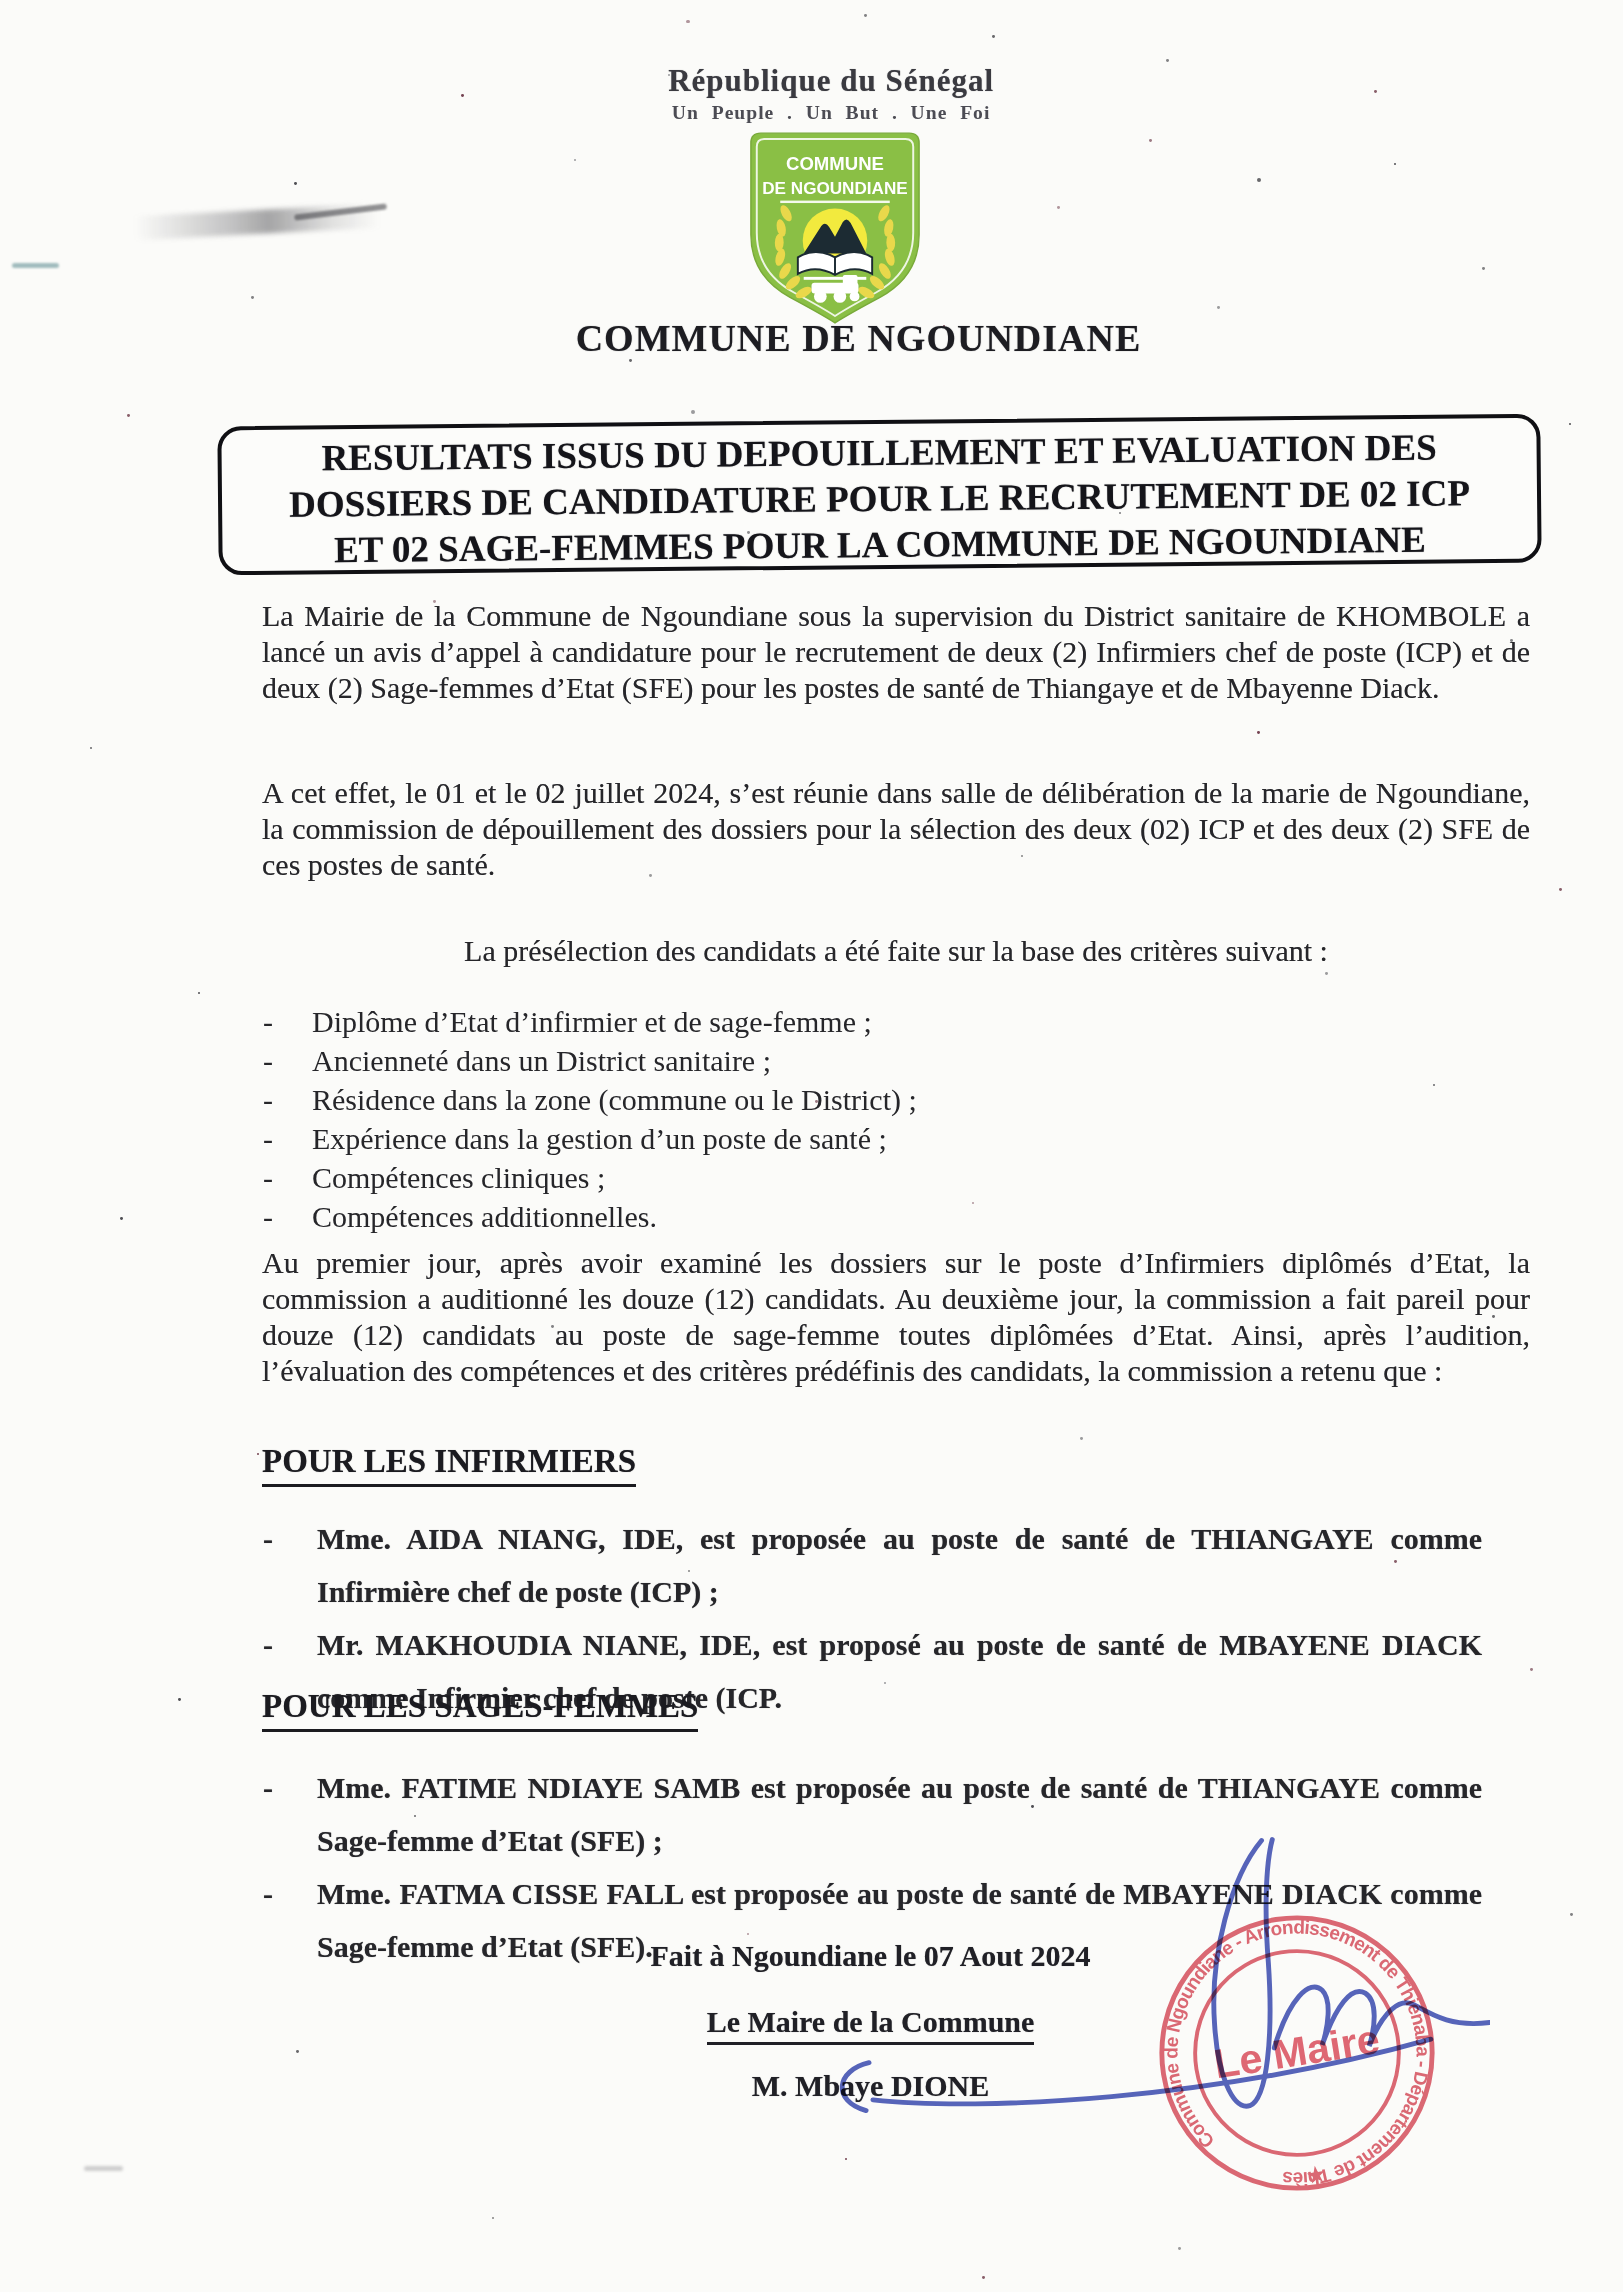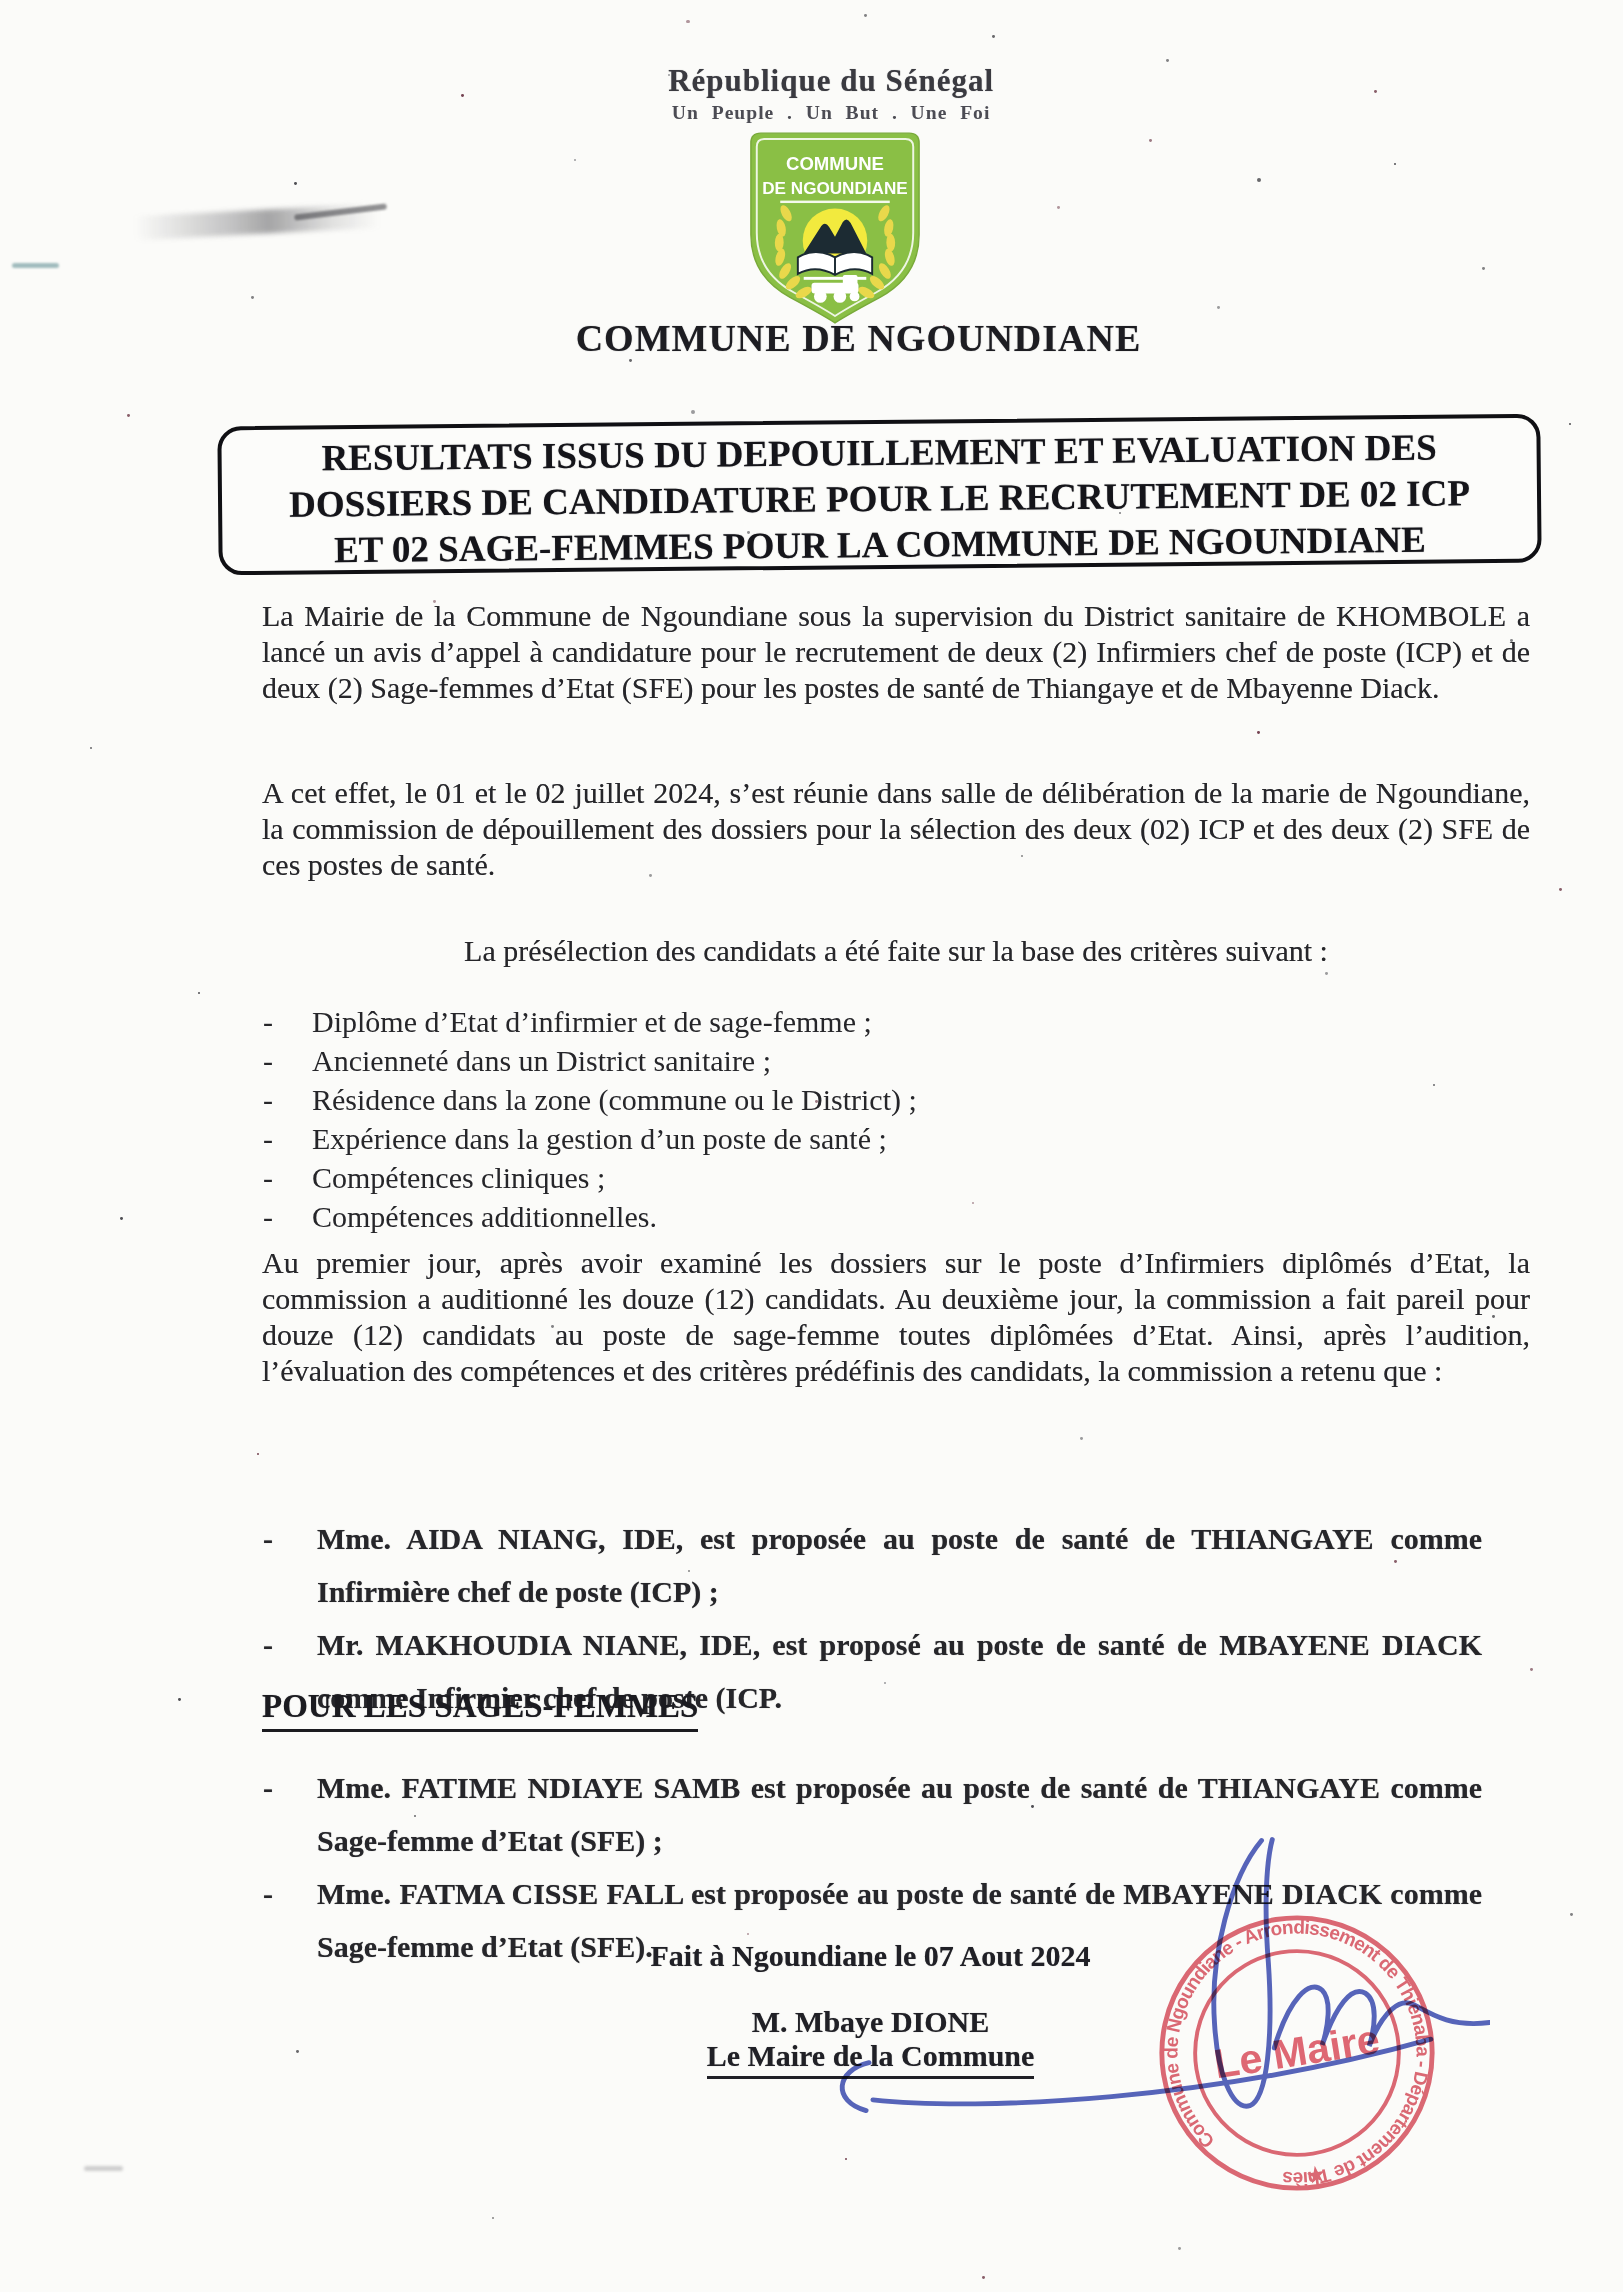"POUR LES INFIRMIERS" div.abs { html: none -> <div> <span>POUR LES INFIRMIERS</span> </div> }
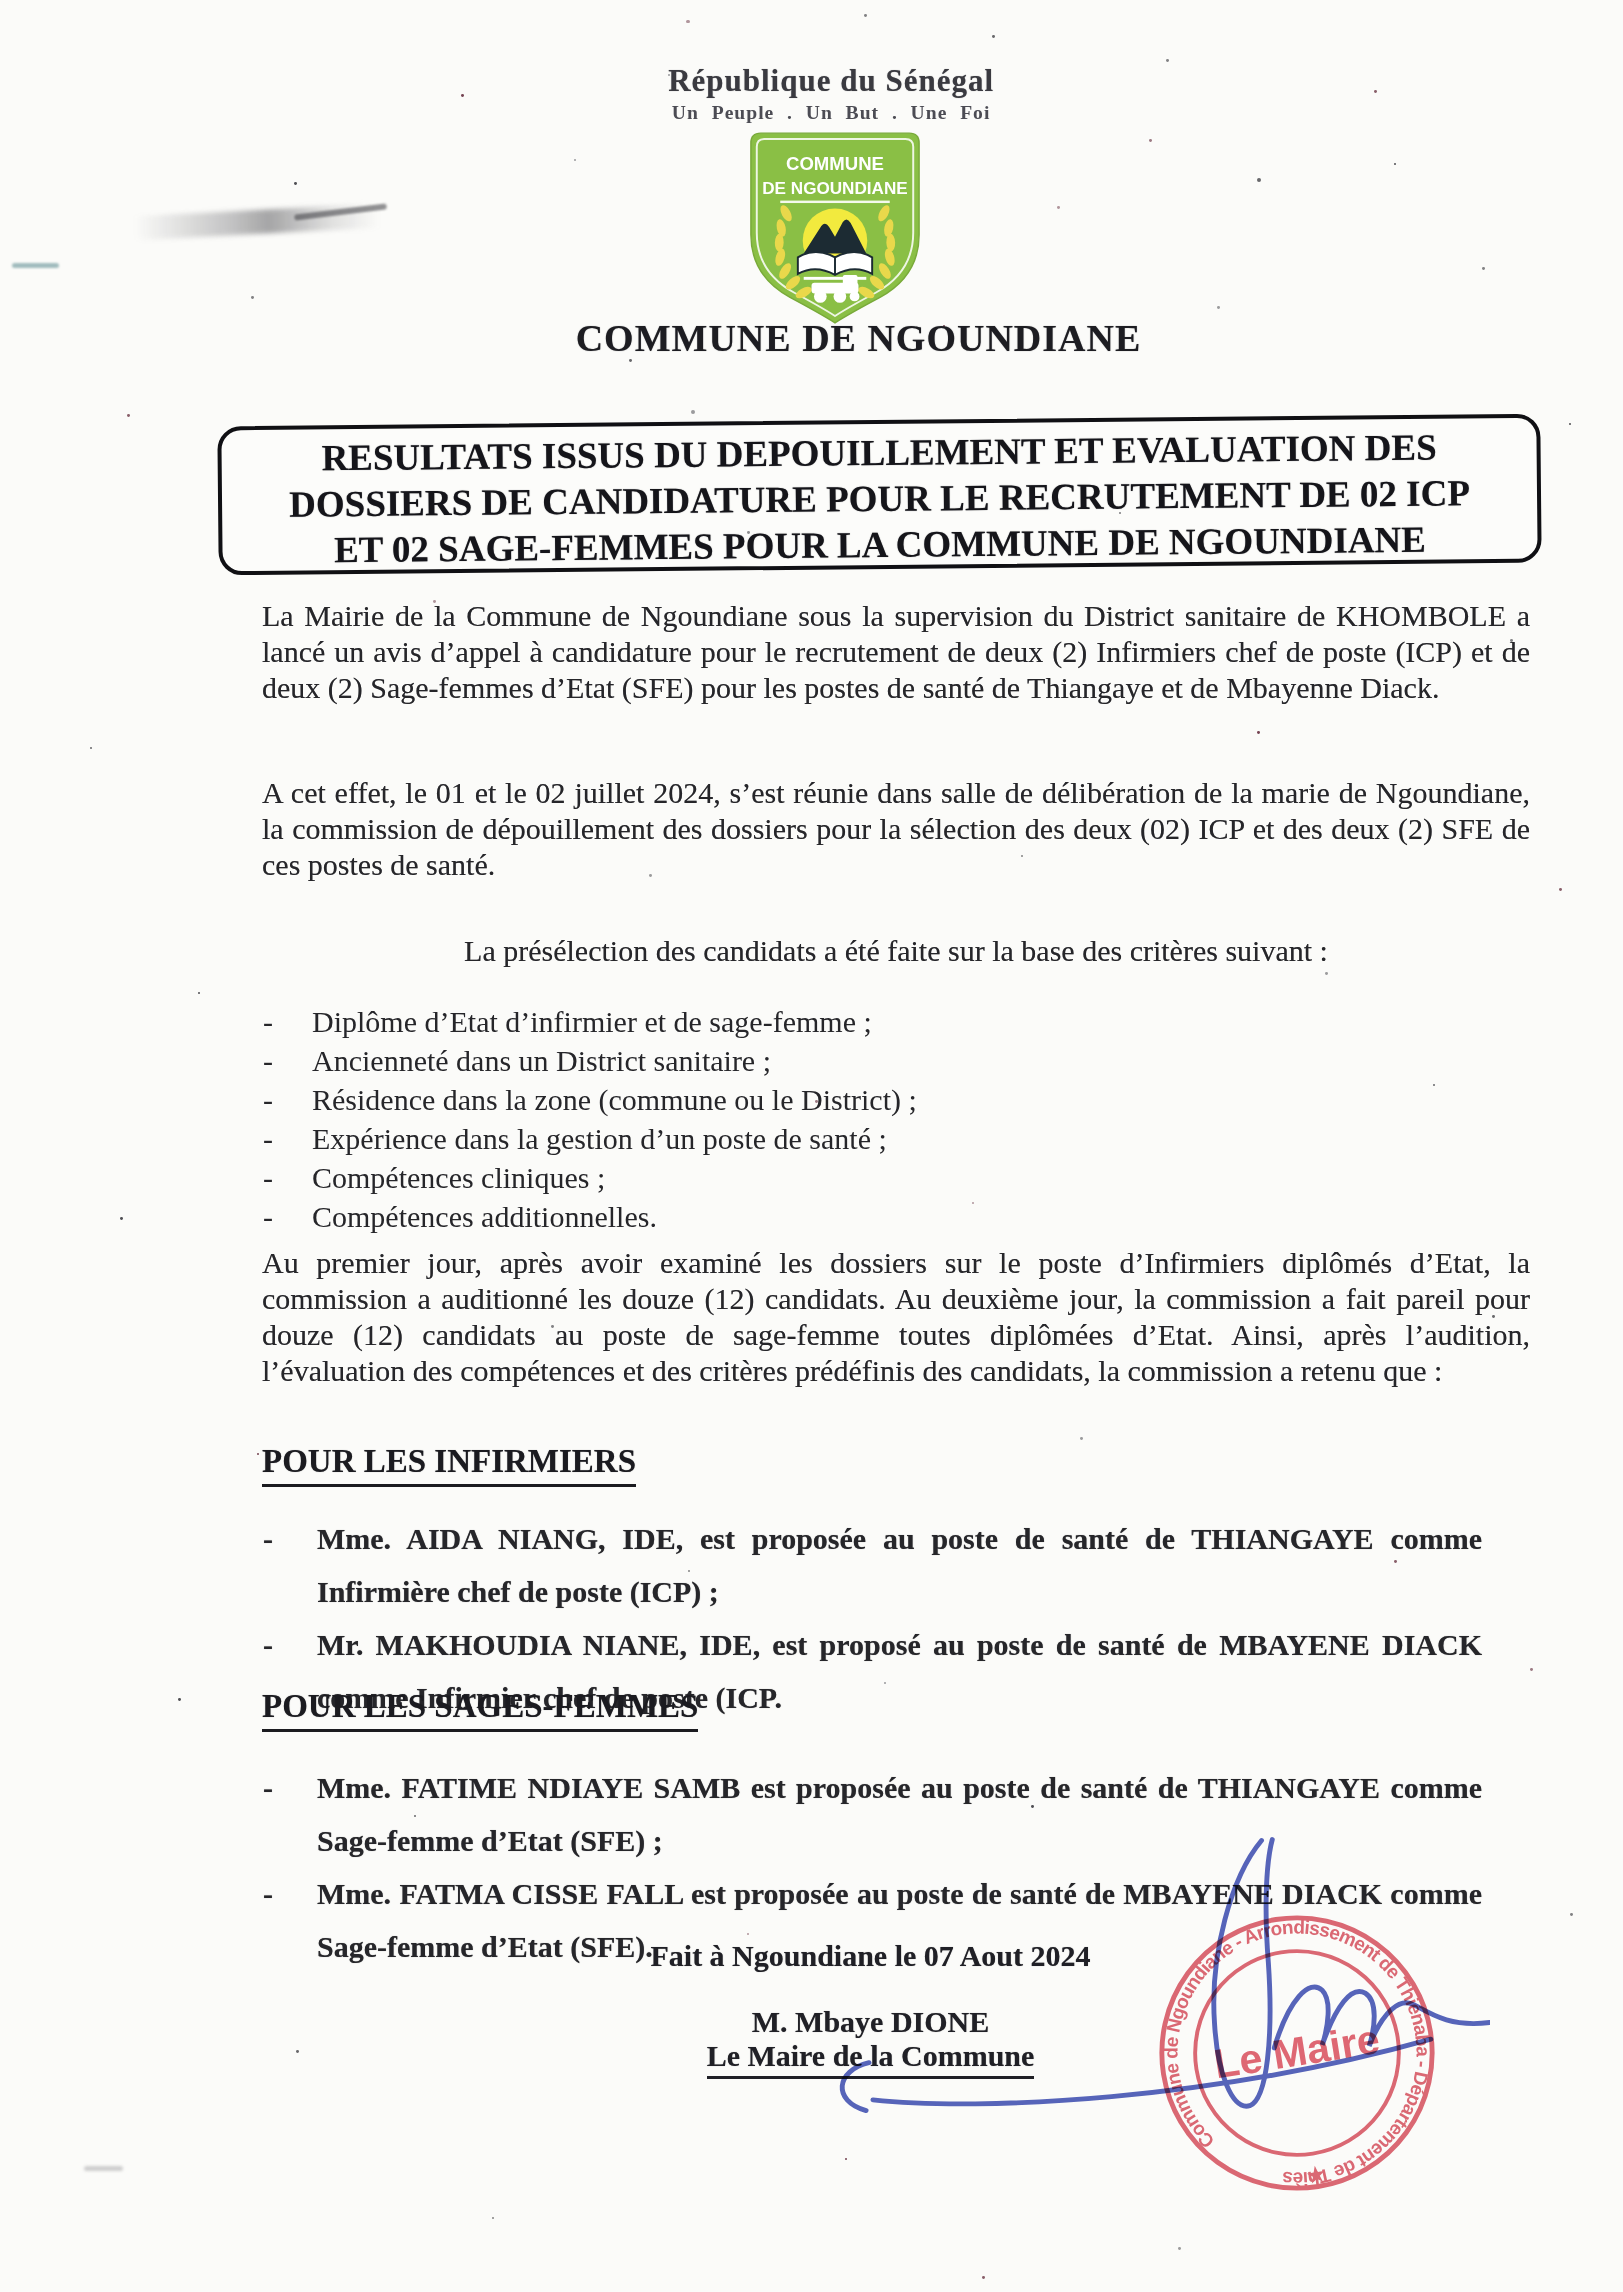"M. Mbaye DIONE" div.f-line { order: before "Le Maire de la Commune" -> after "Le Maire de la Commune" }
